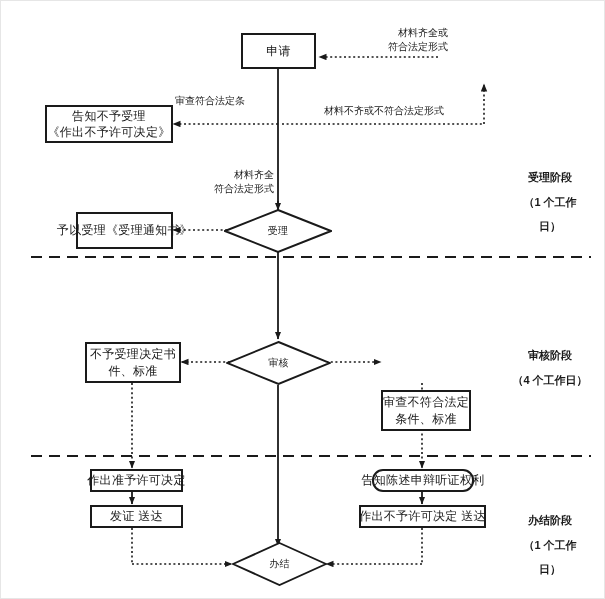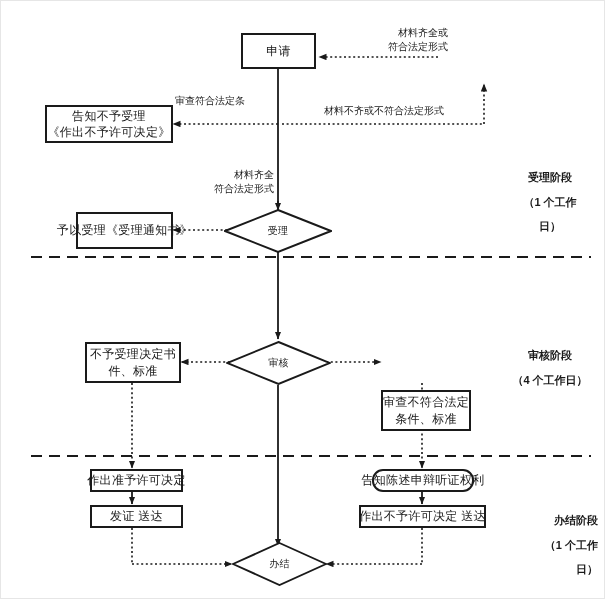"办结阶段" div.stage { text-align: right -> none }
